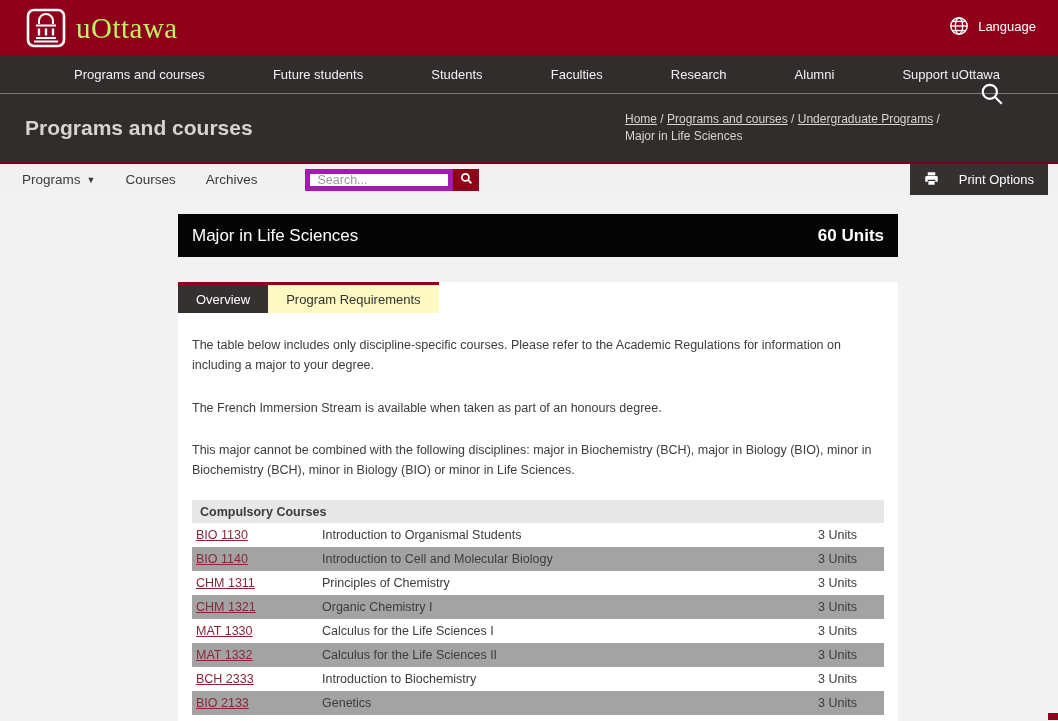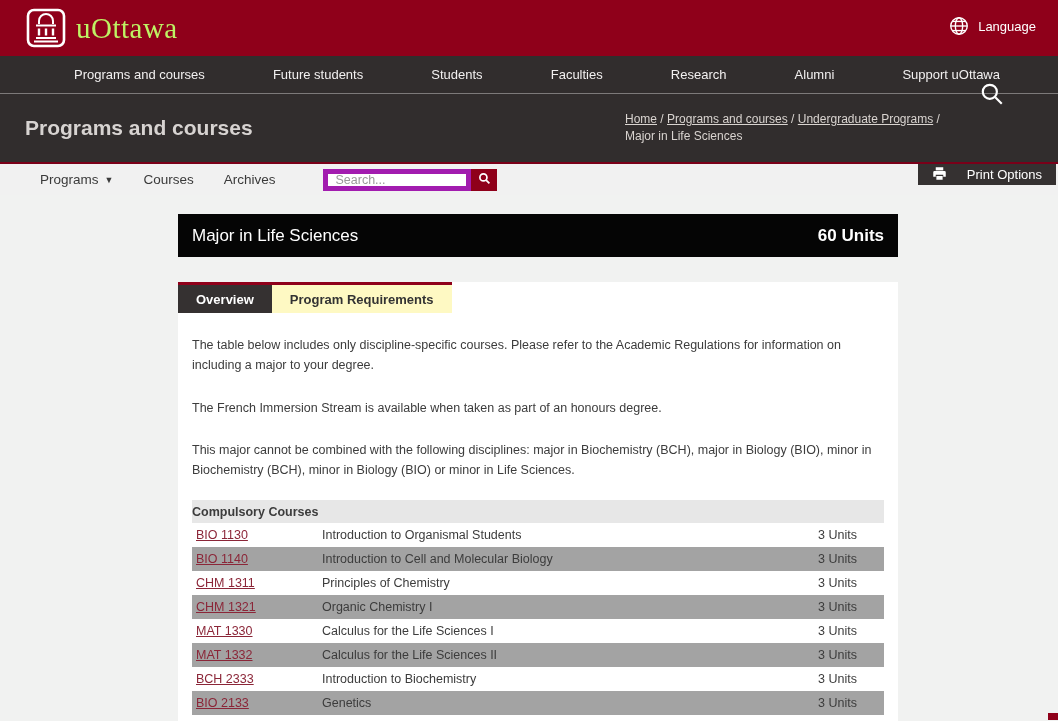"Programs" .subnav { padding-left: 40px -> 22px }
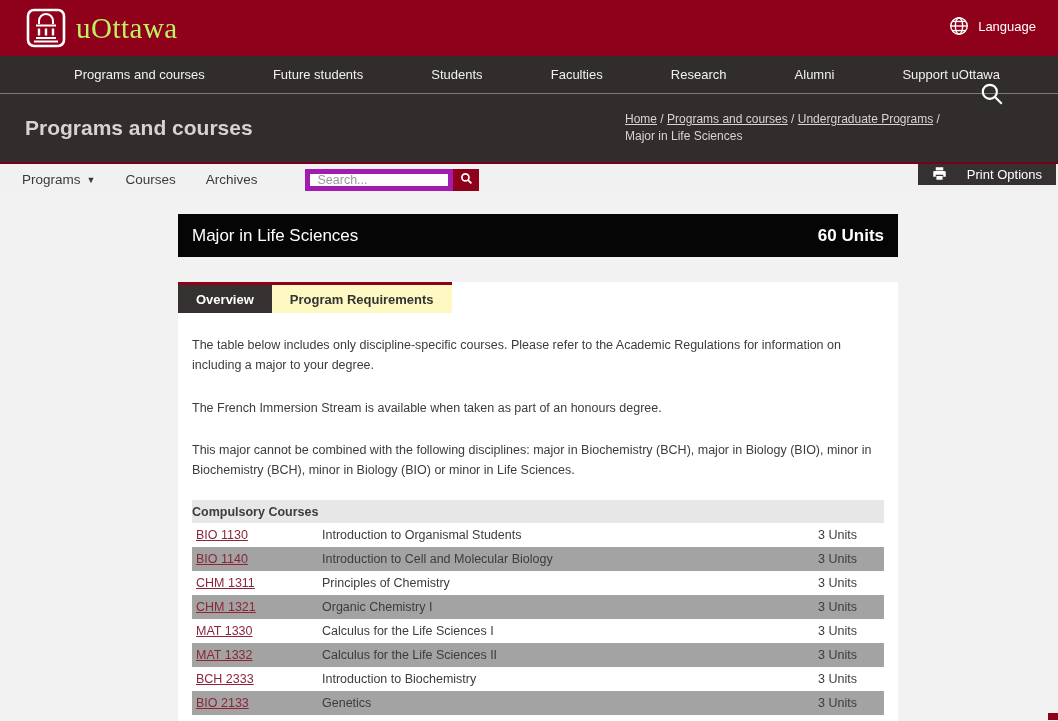"Print Options" .print-btn { height: 21px -> 31px; right: 2px -> 10px }
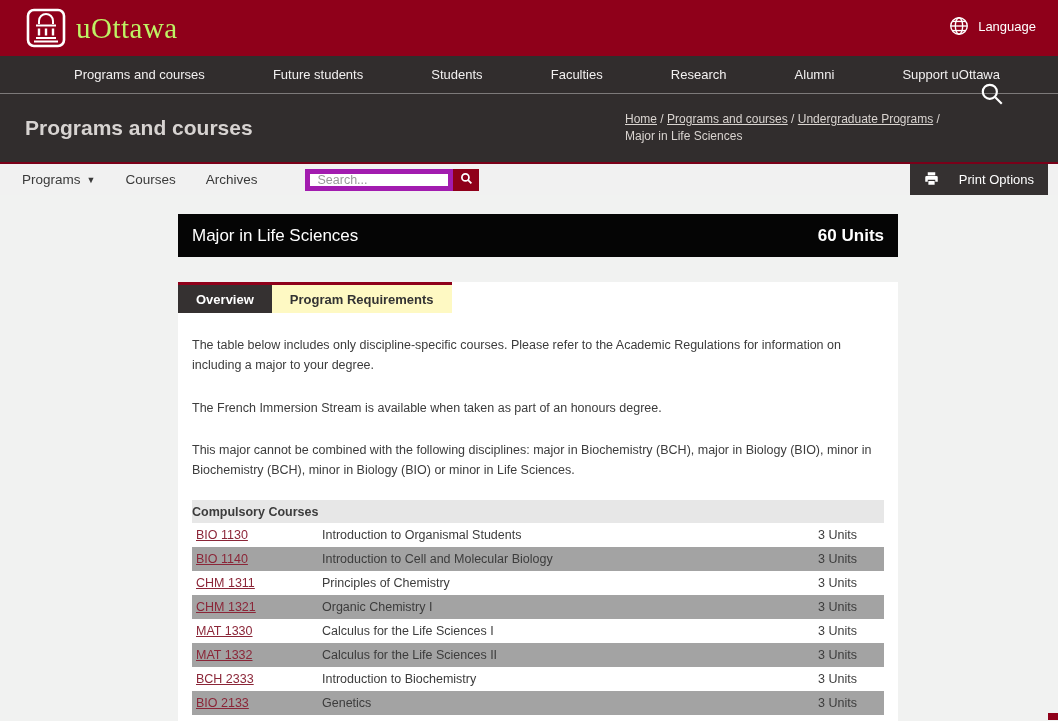"Overview" .tab-row { font-weight: bold -> none }
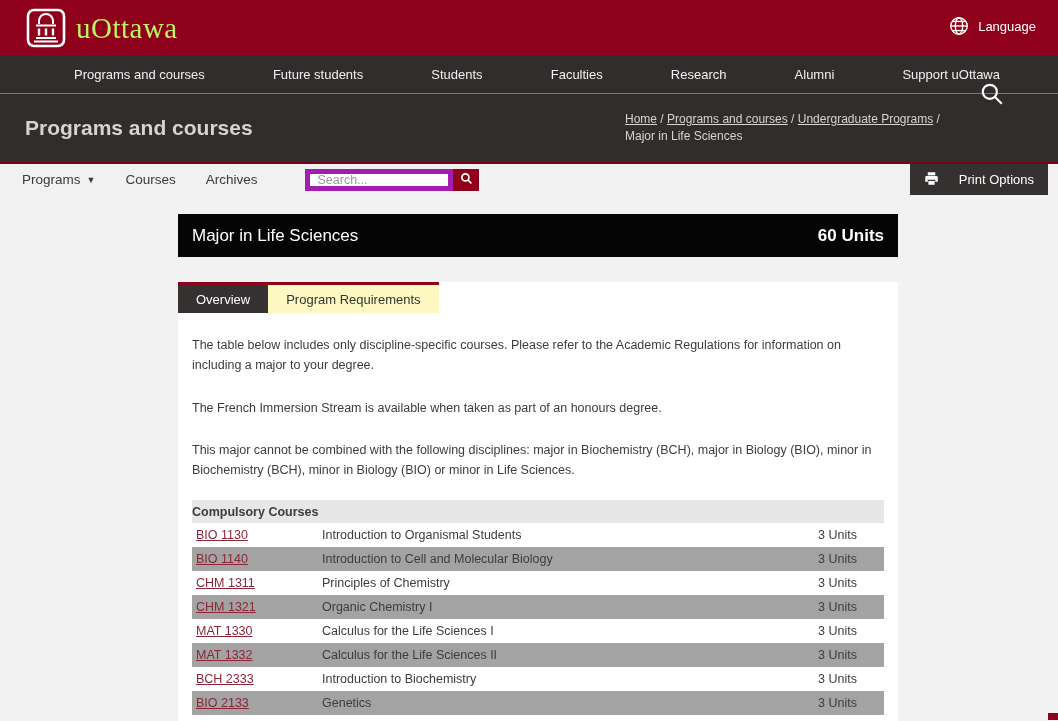"Compulsory Courses" table.courses th { padding: 0 0 -> 0 8px }
